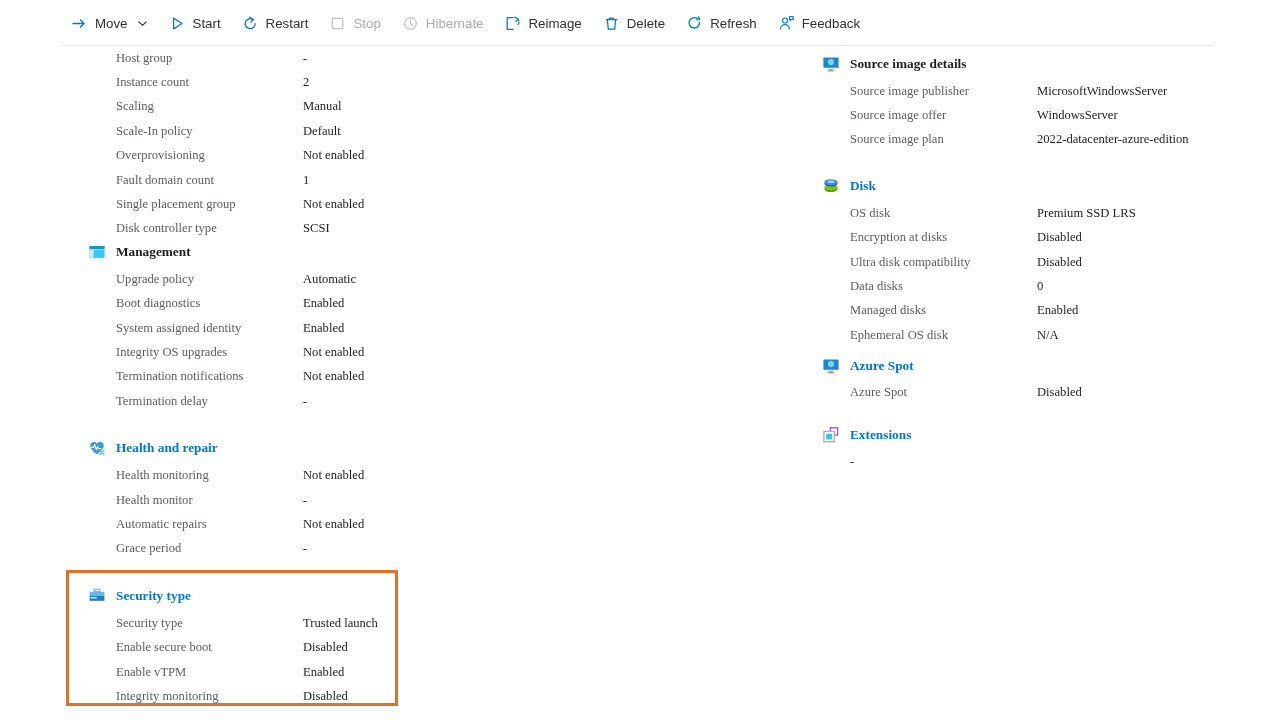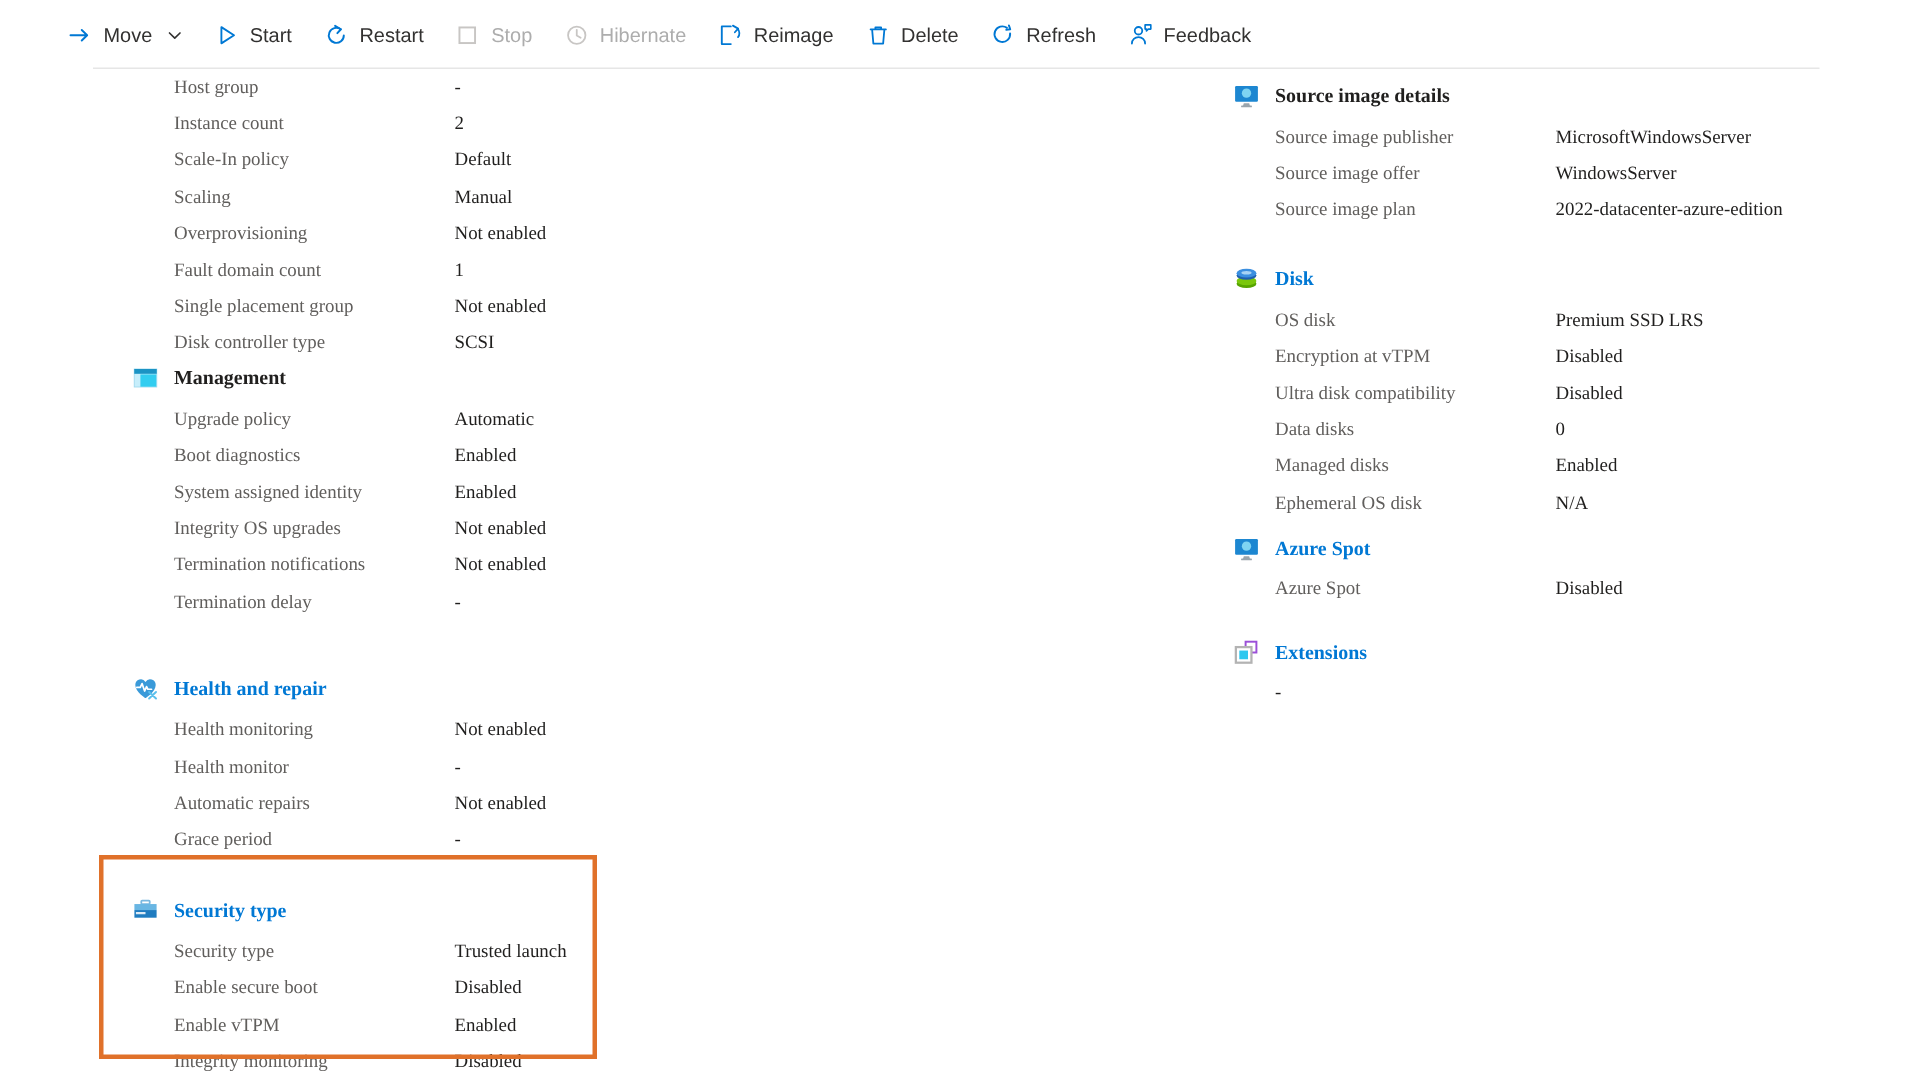"Move" .cmd-strip { padding-left: 36px -> 62px }
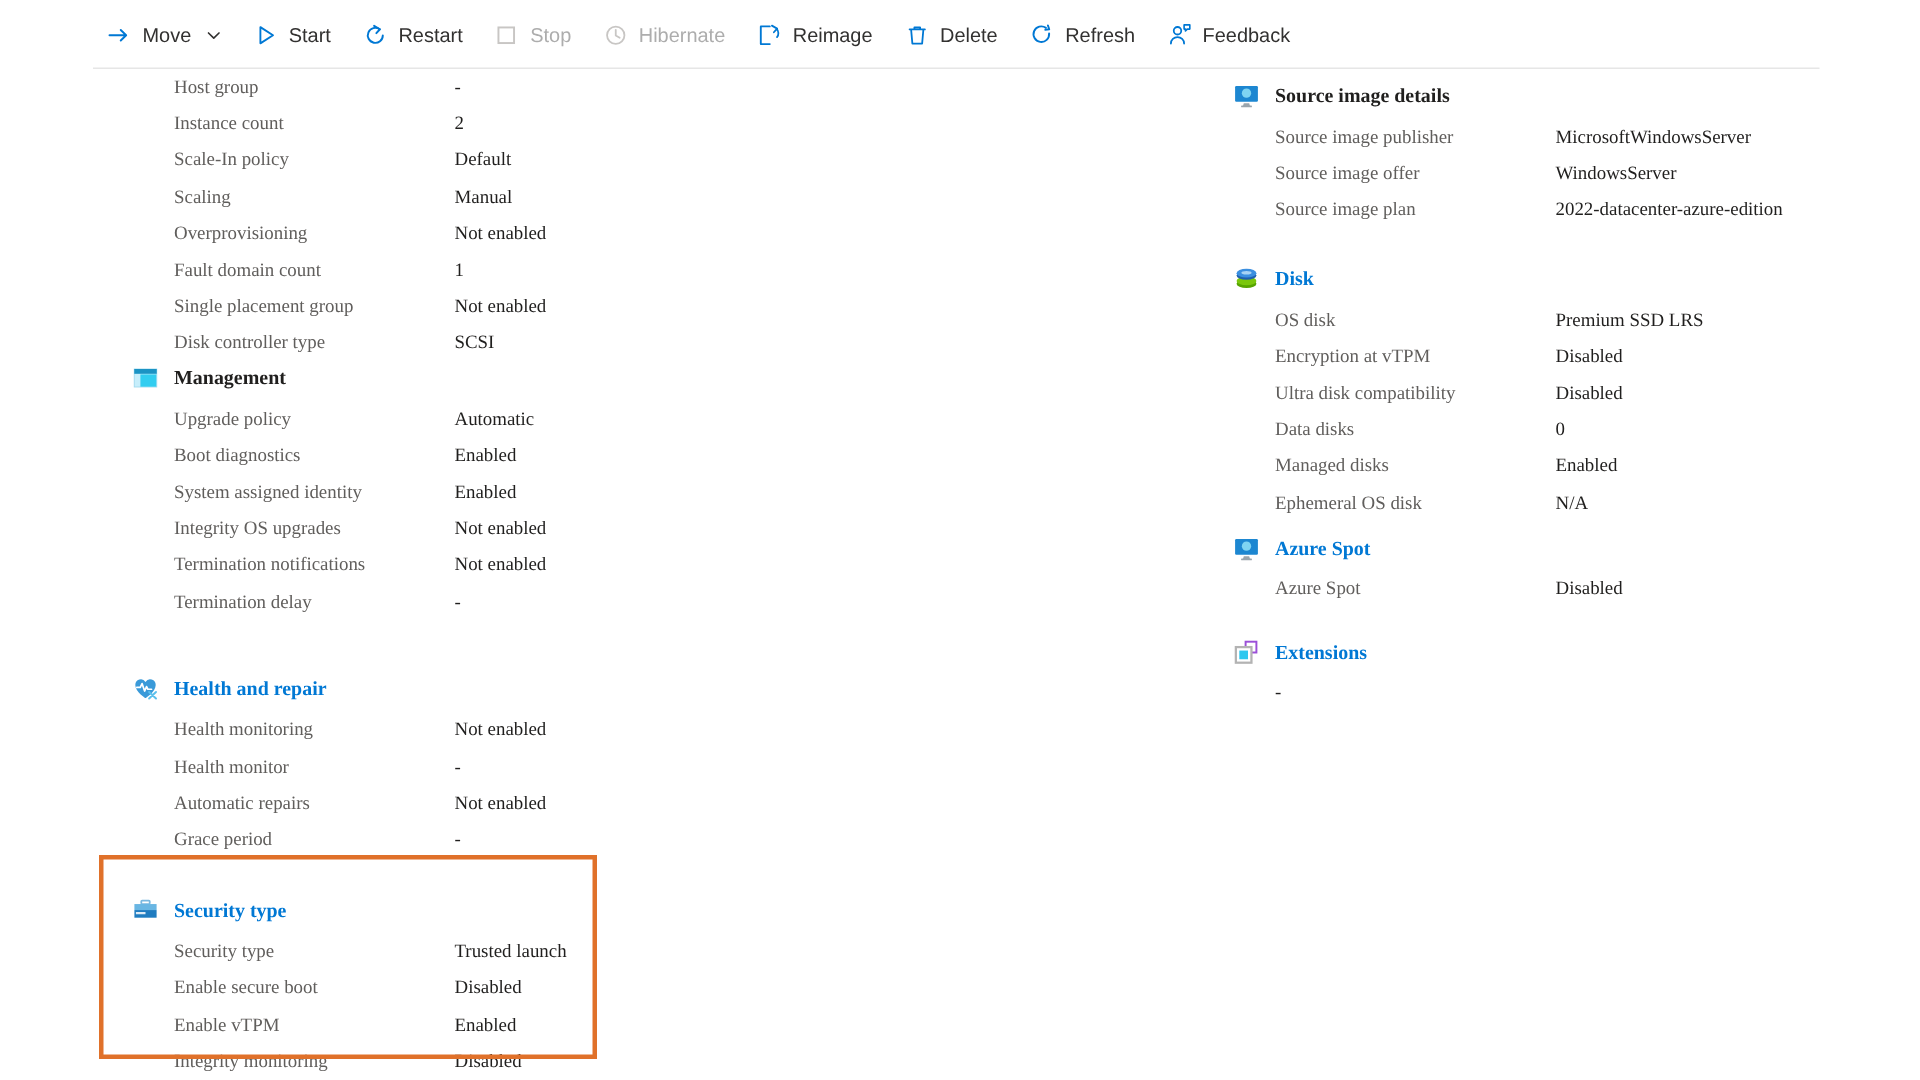"Scale-In policy" div.row { order: before "Scaling" -> after "Scaling" }
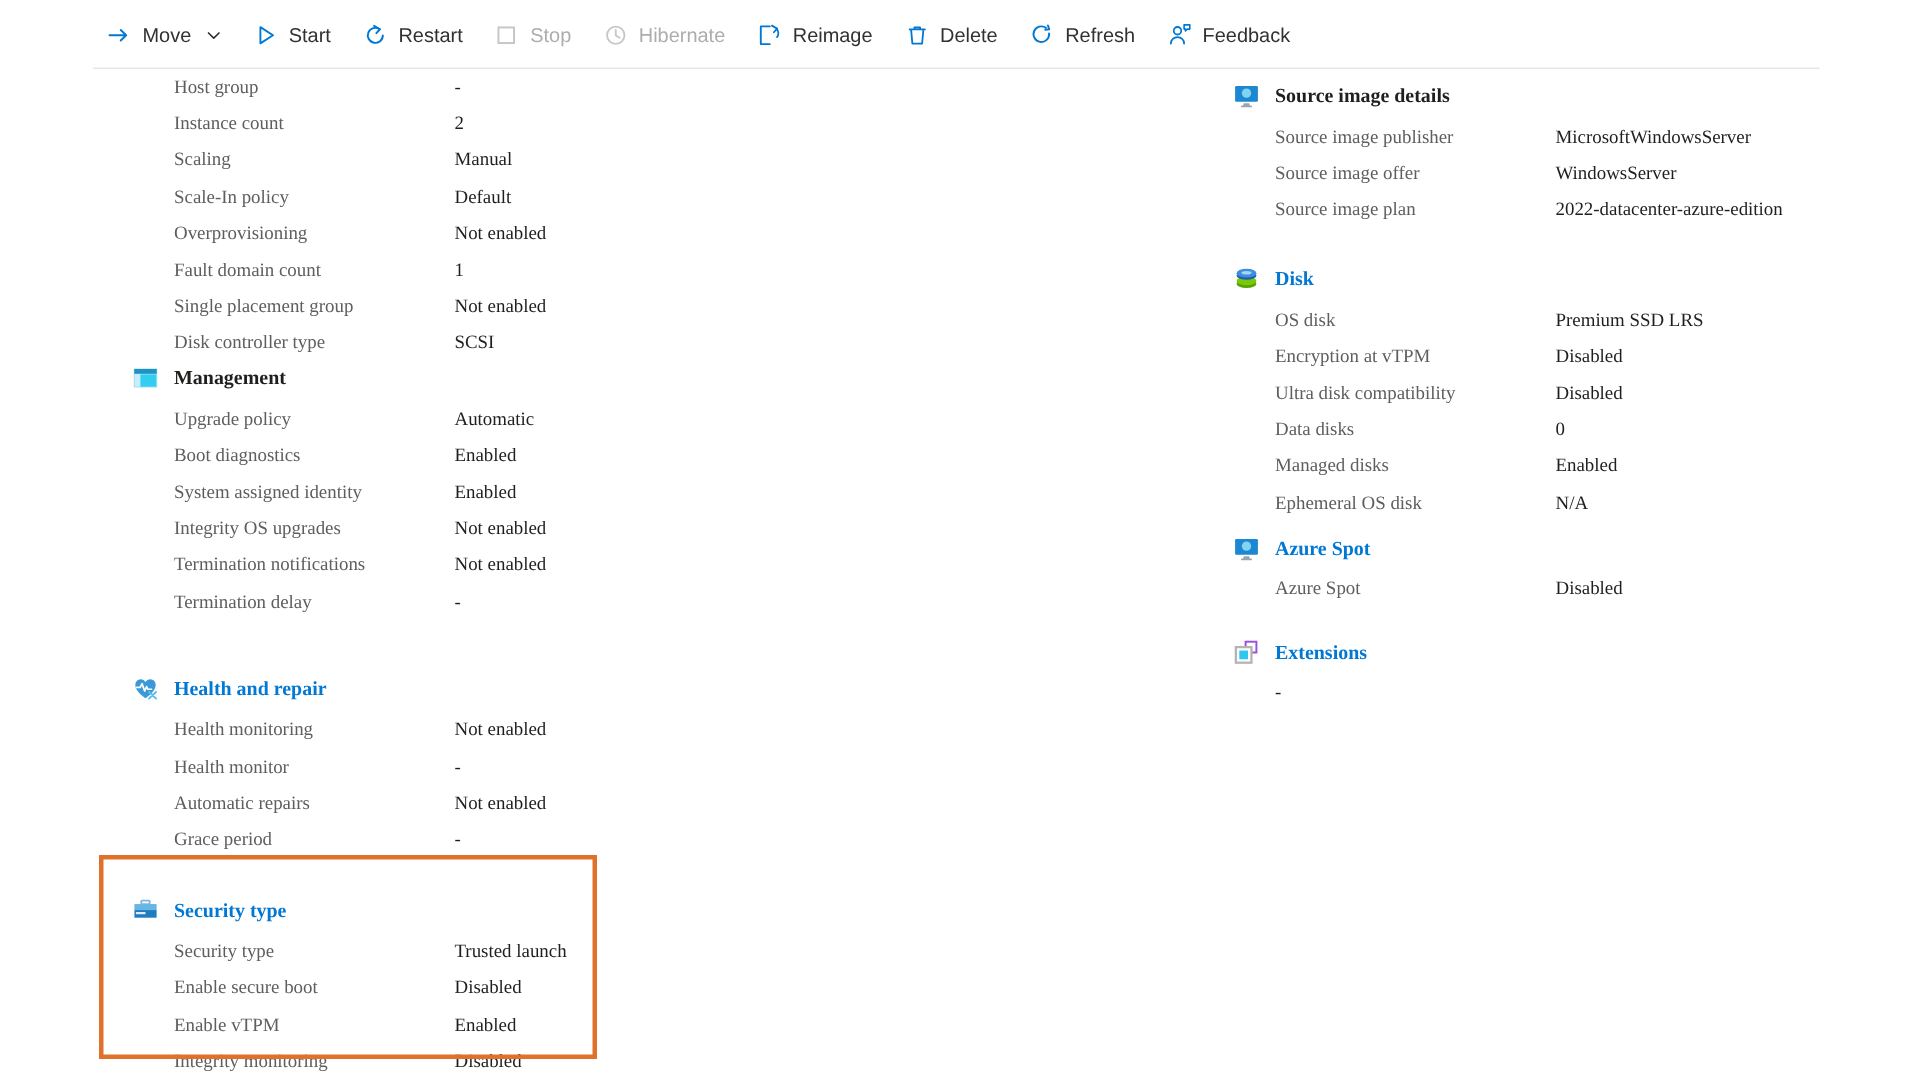"Encryption at vTPM" span.row-label { text: vTPM -> disks }
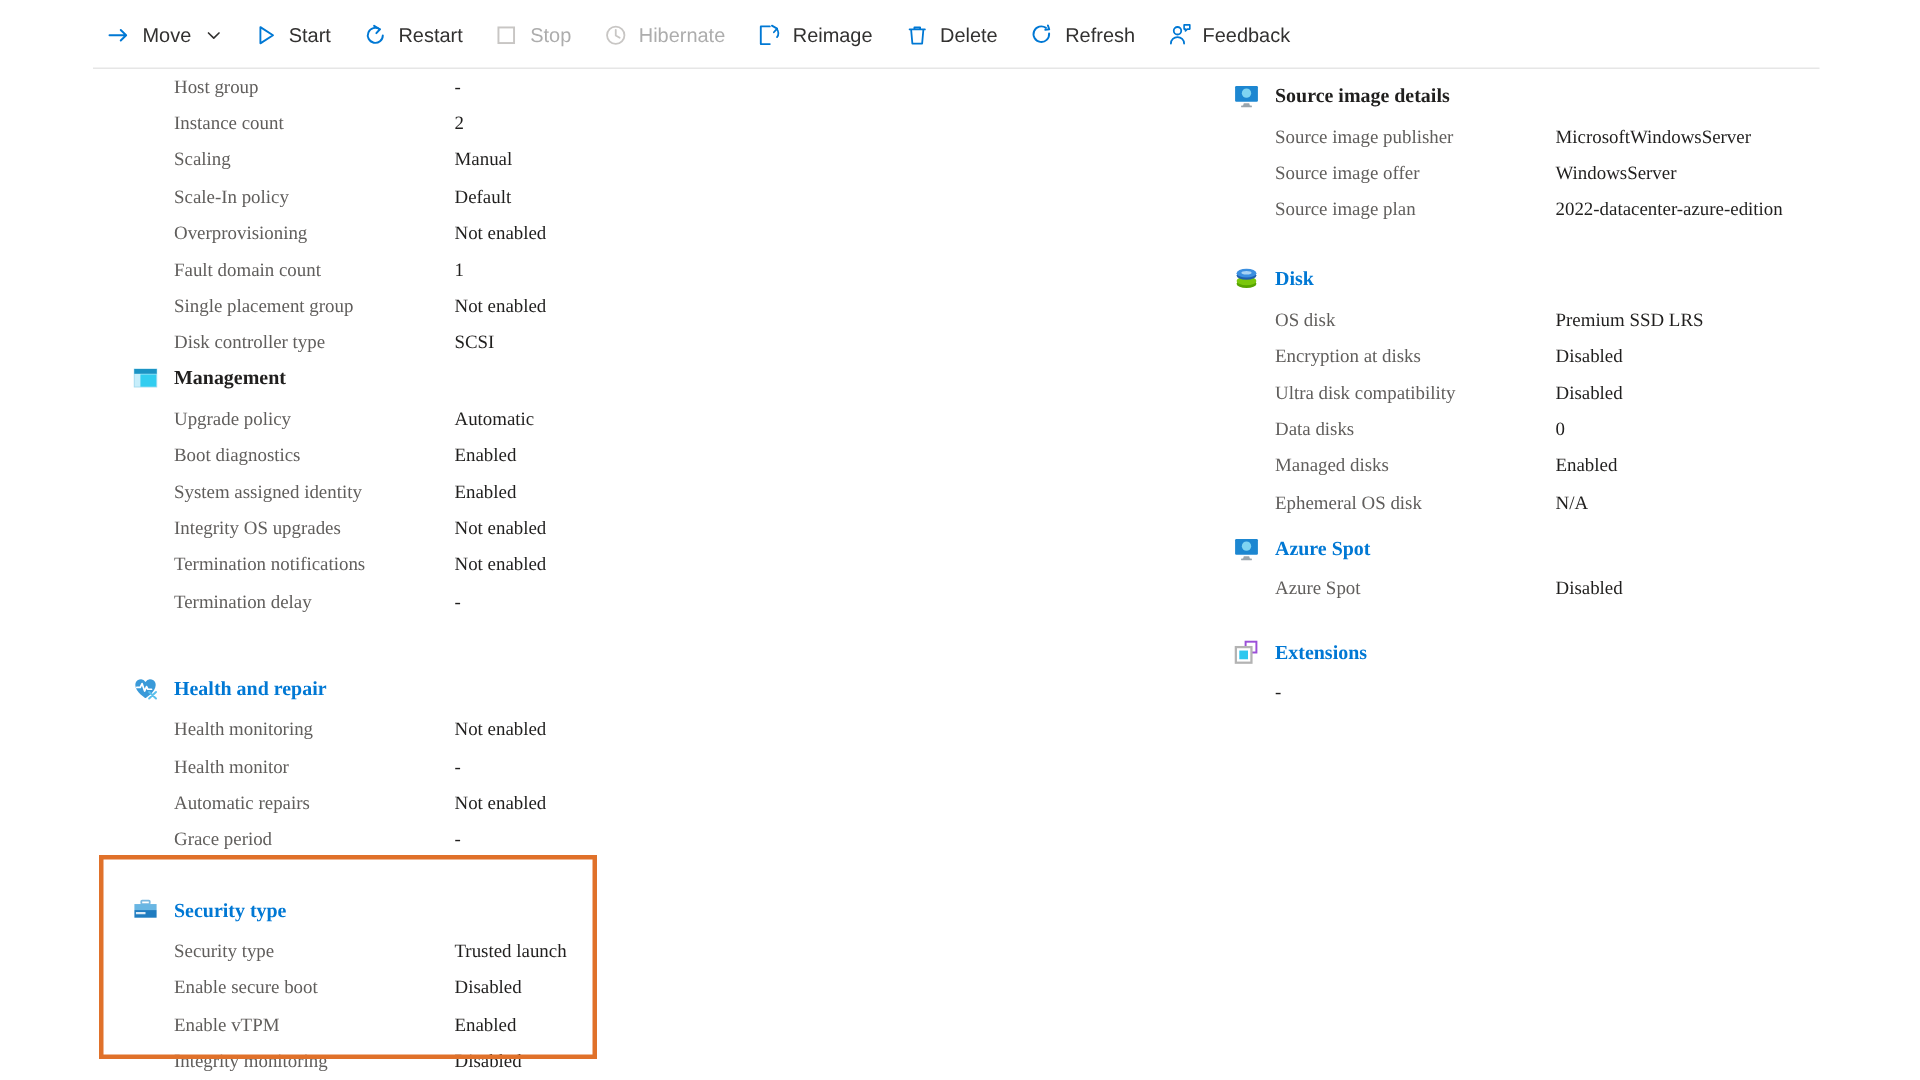"Health and repair" div.group { margin-top: 35px -> 24px }
